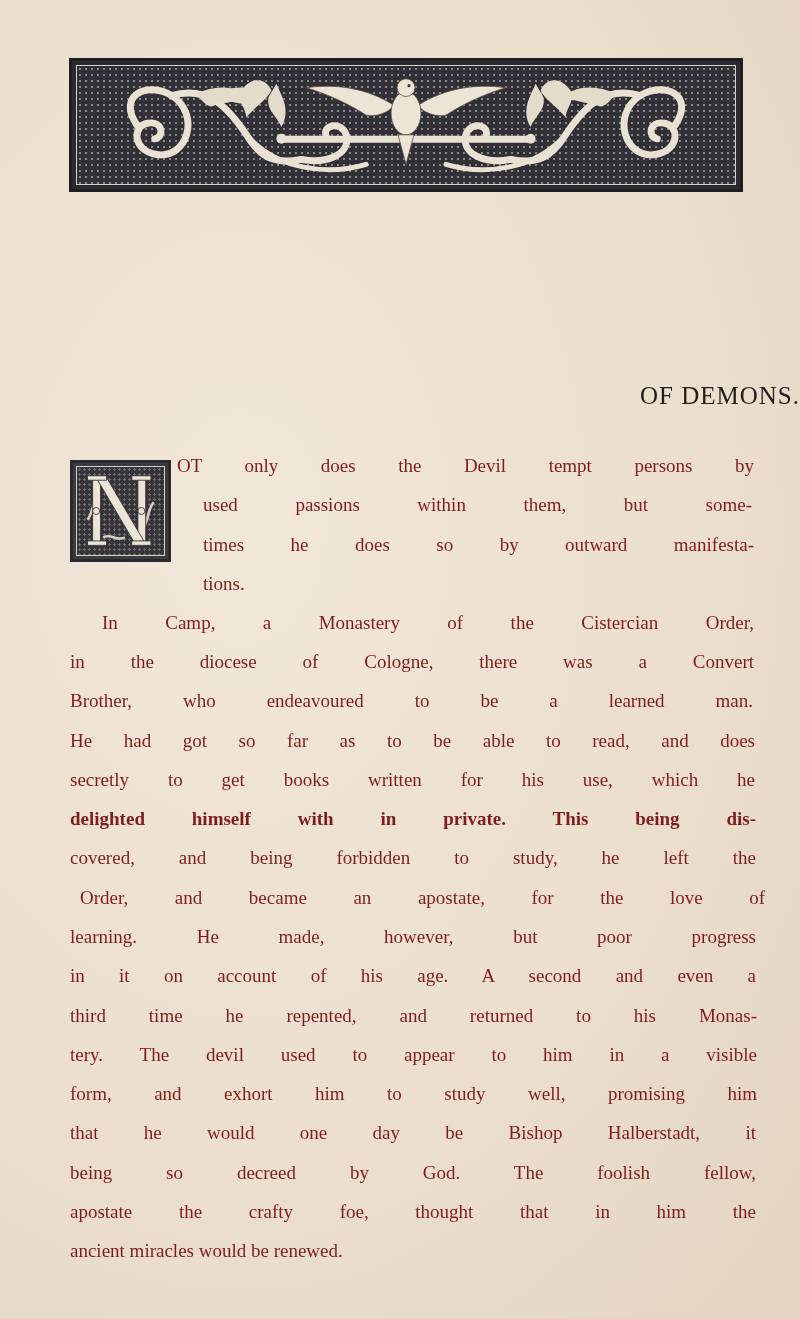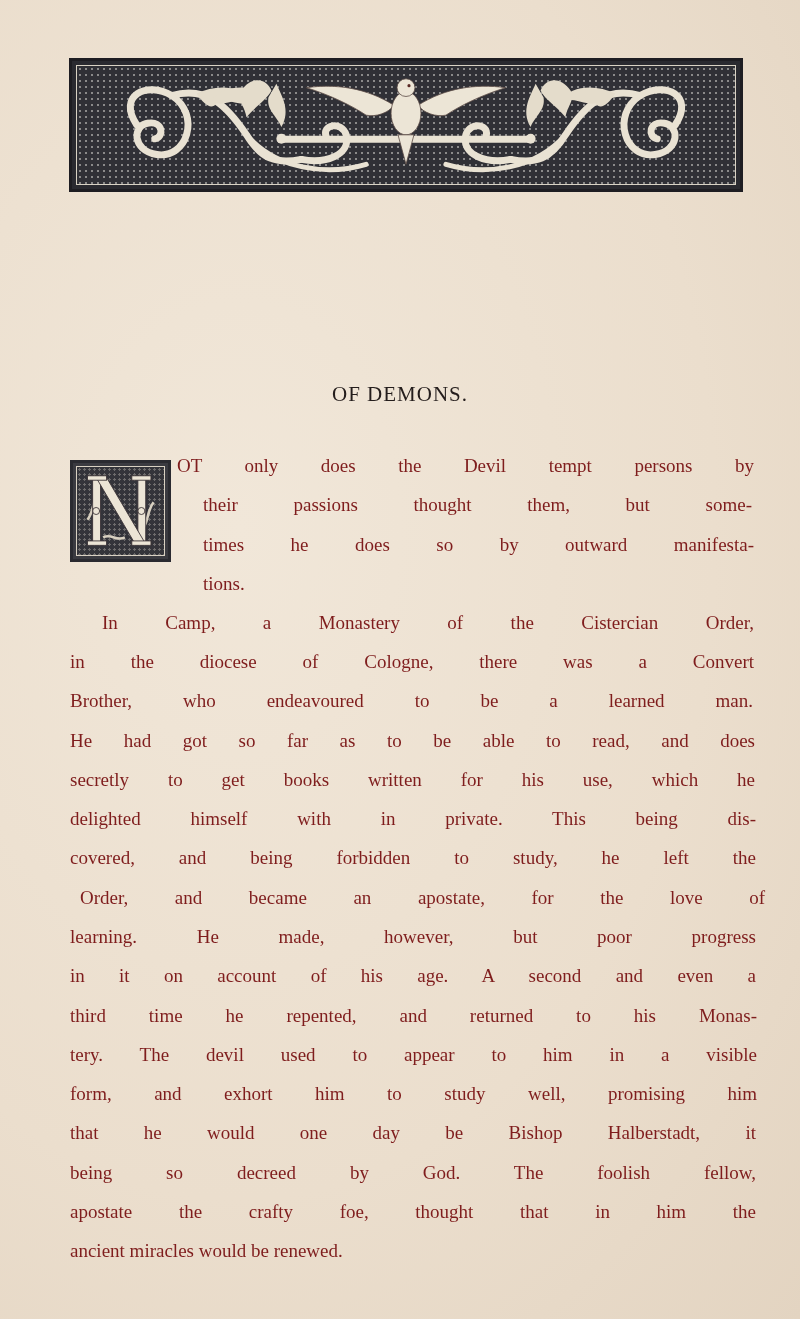"OF DEMONS." .title { font-size: 21px -> 25px; text-align: center -> right }
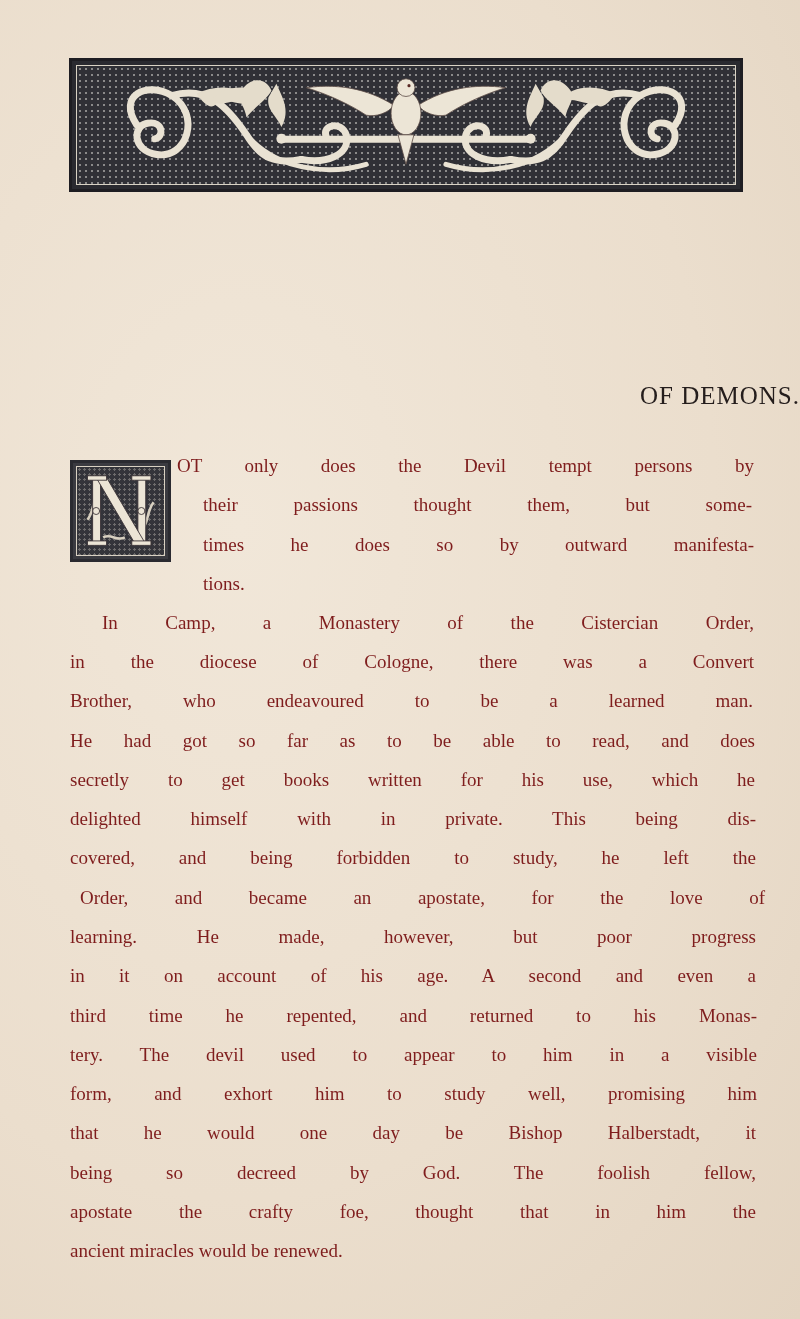"their passions thought them, but" div.line { text: their passions thought -> used passions within }
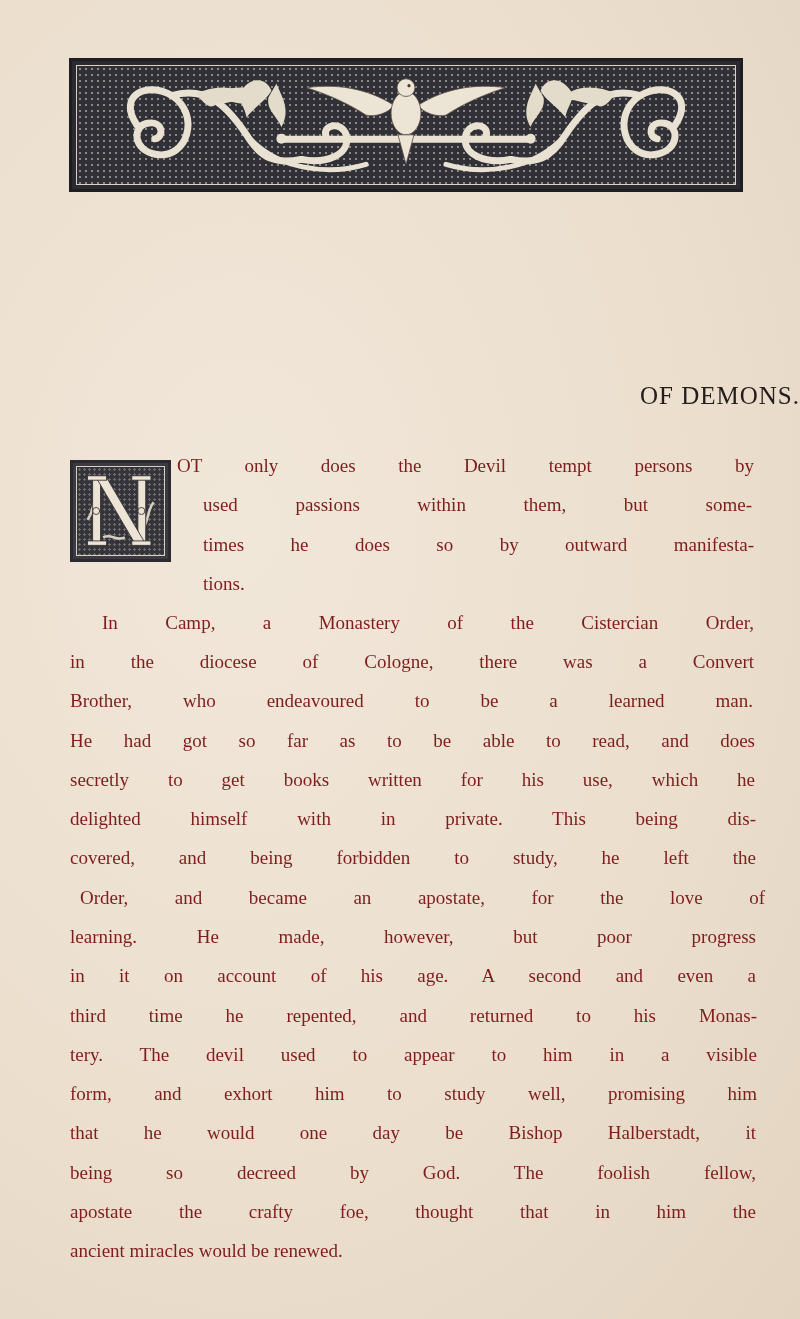"delighted himself with in private." div.line { font-weight: none -> bold }
